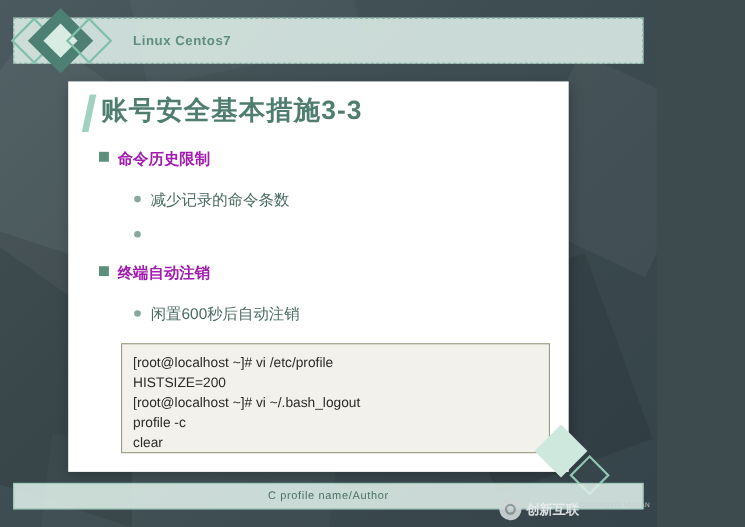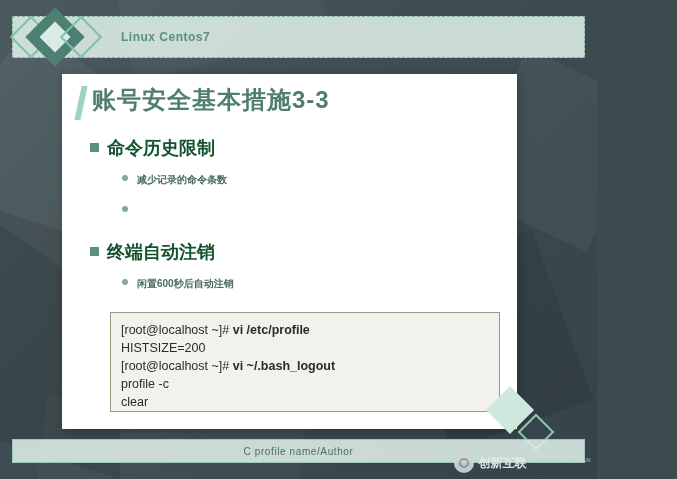"命令历史限制" .bullet-l1 { color: #14532d -> #a21caf; font-size: 18px -> 14px }
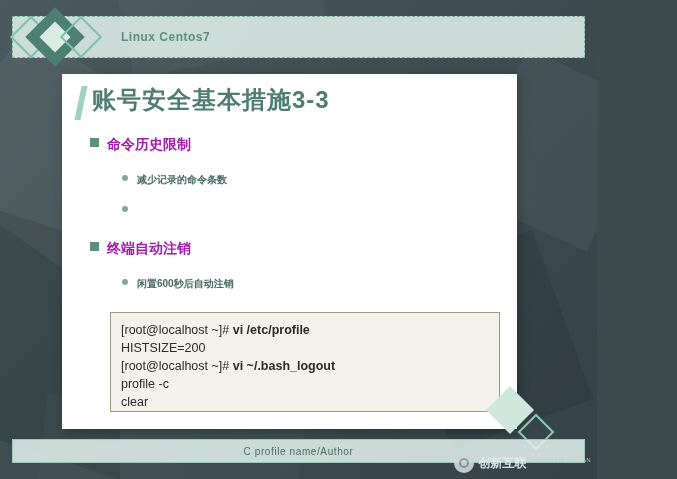"减少记录的命令条数" .bullet-l2 { font-size: 10px -> 14px; font-weight: bold -> none }
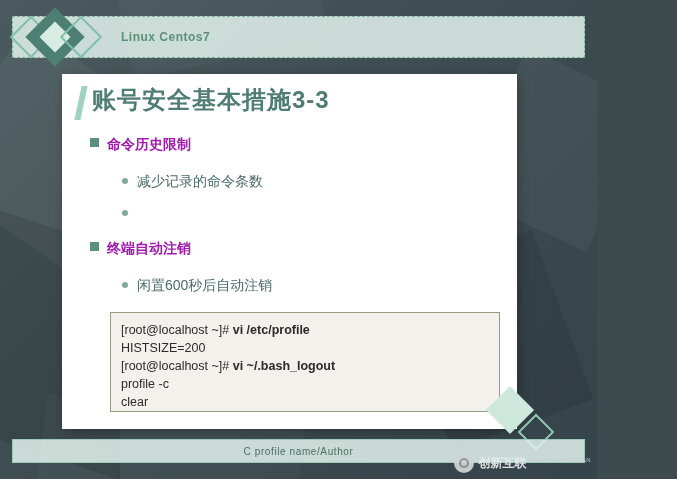"vi /etc/profile" .code-line b { font-weight: bold -> normal }
